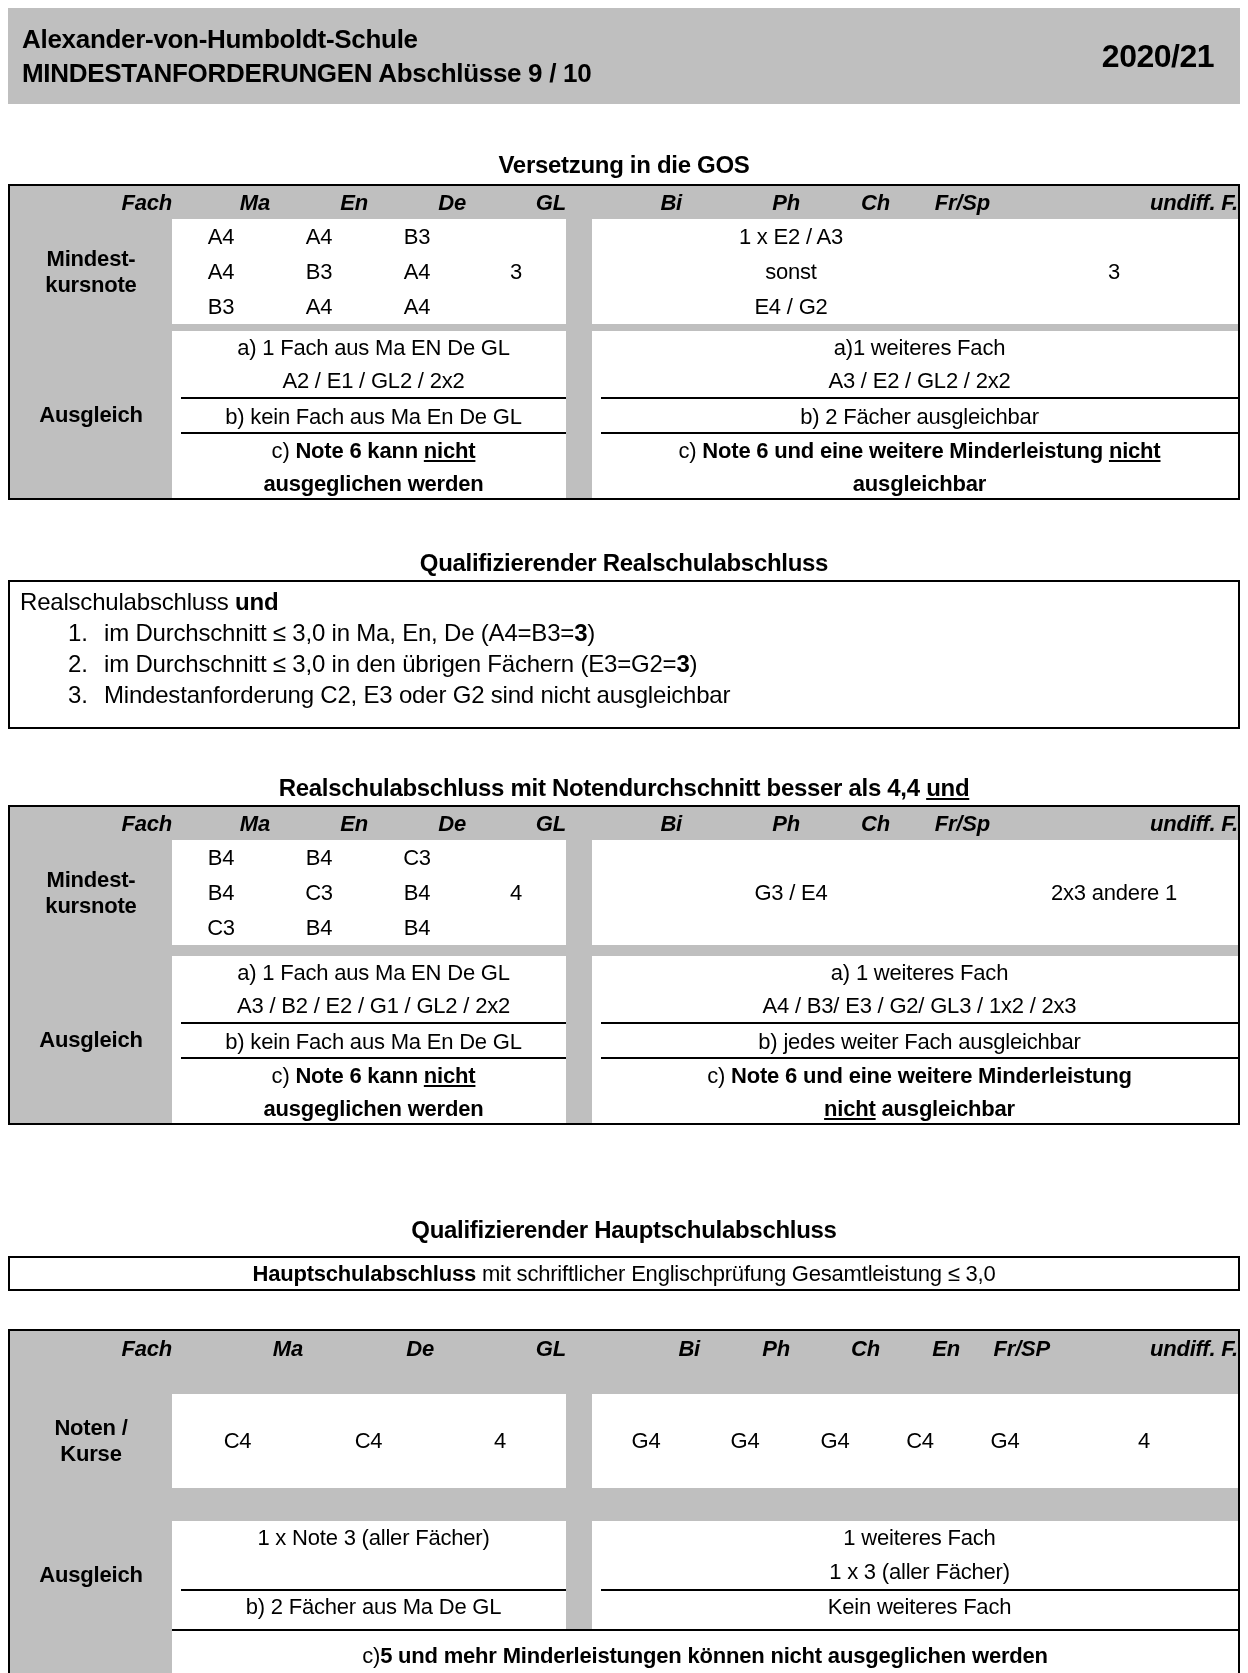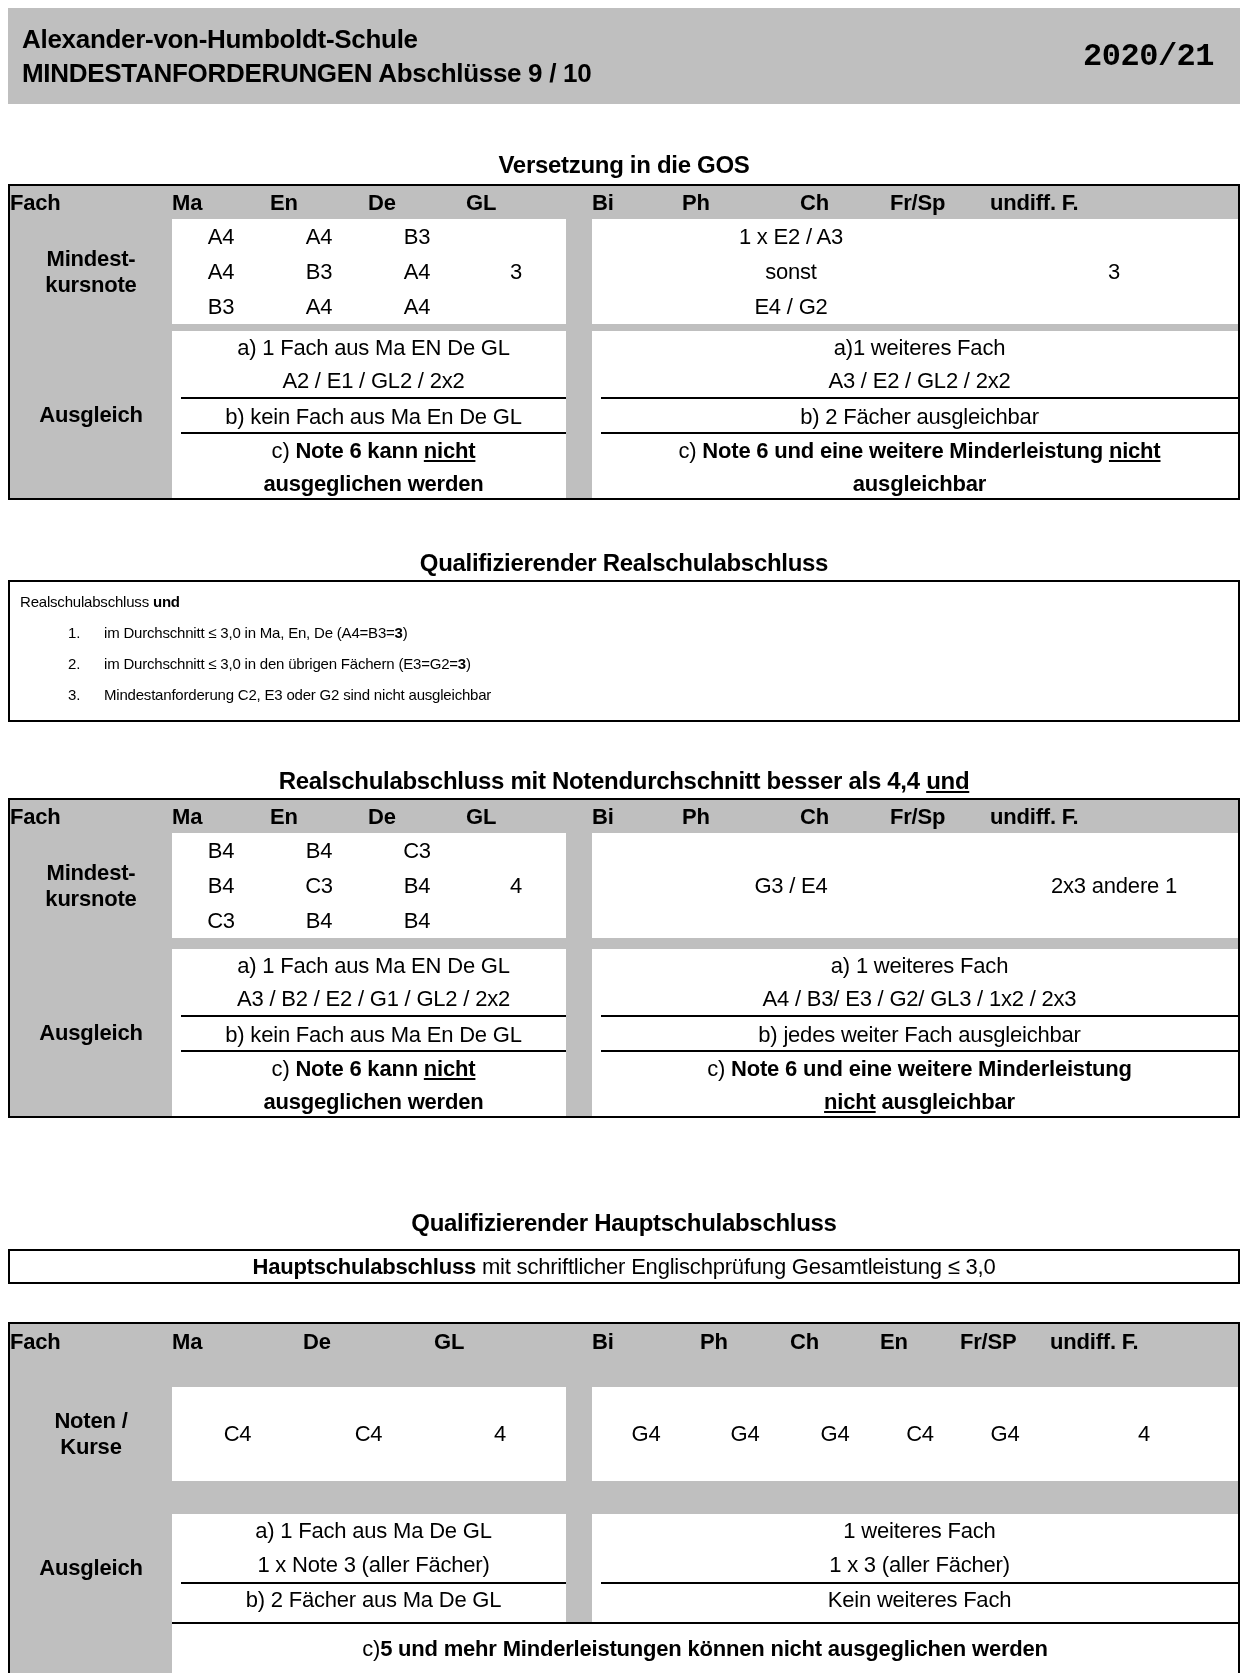"2020/21" .doc-header .year { font-family: Liberation Mono, monospace -> none }
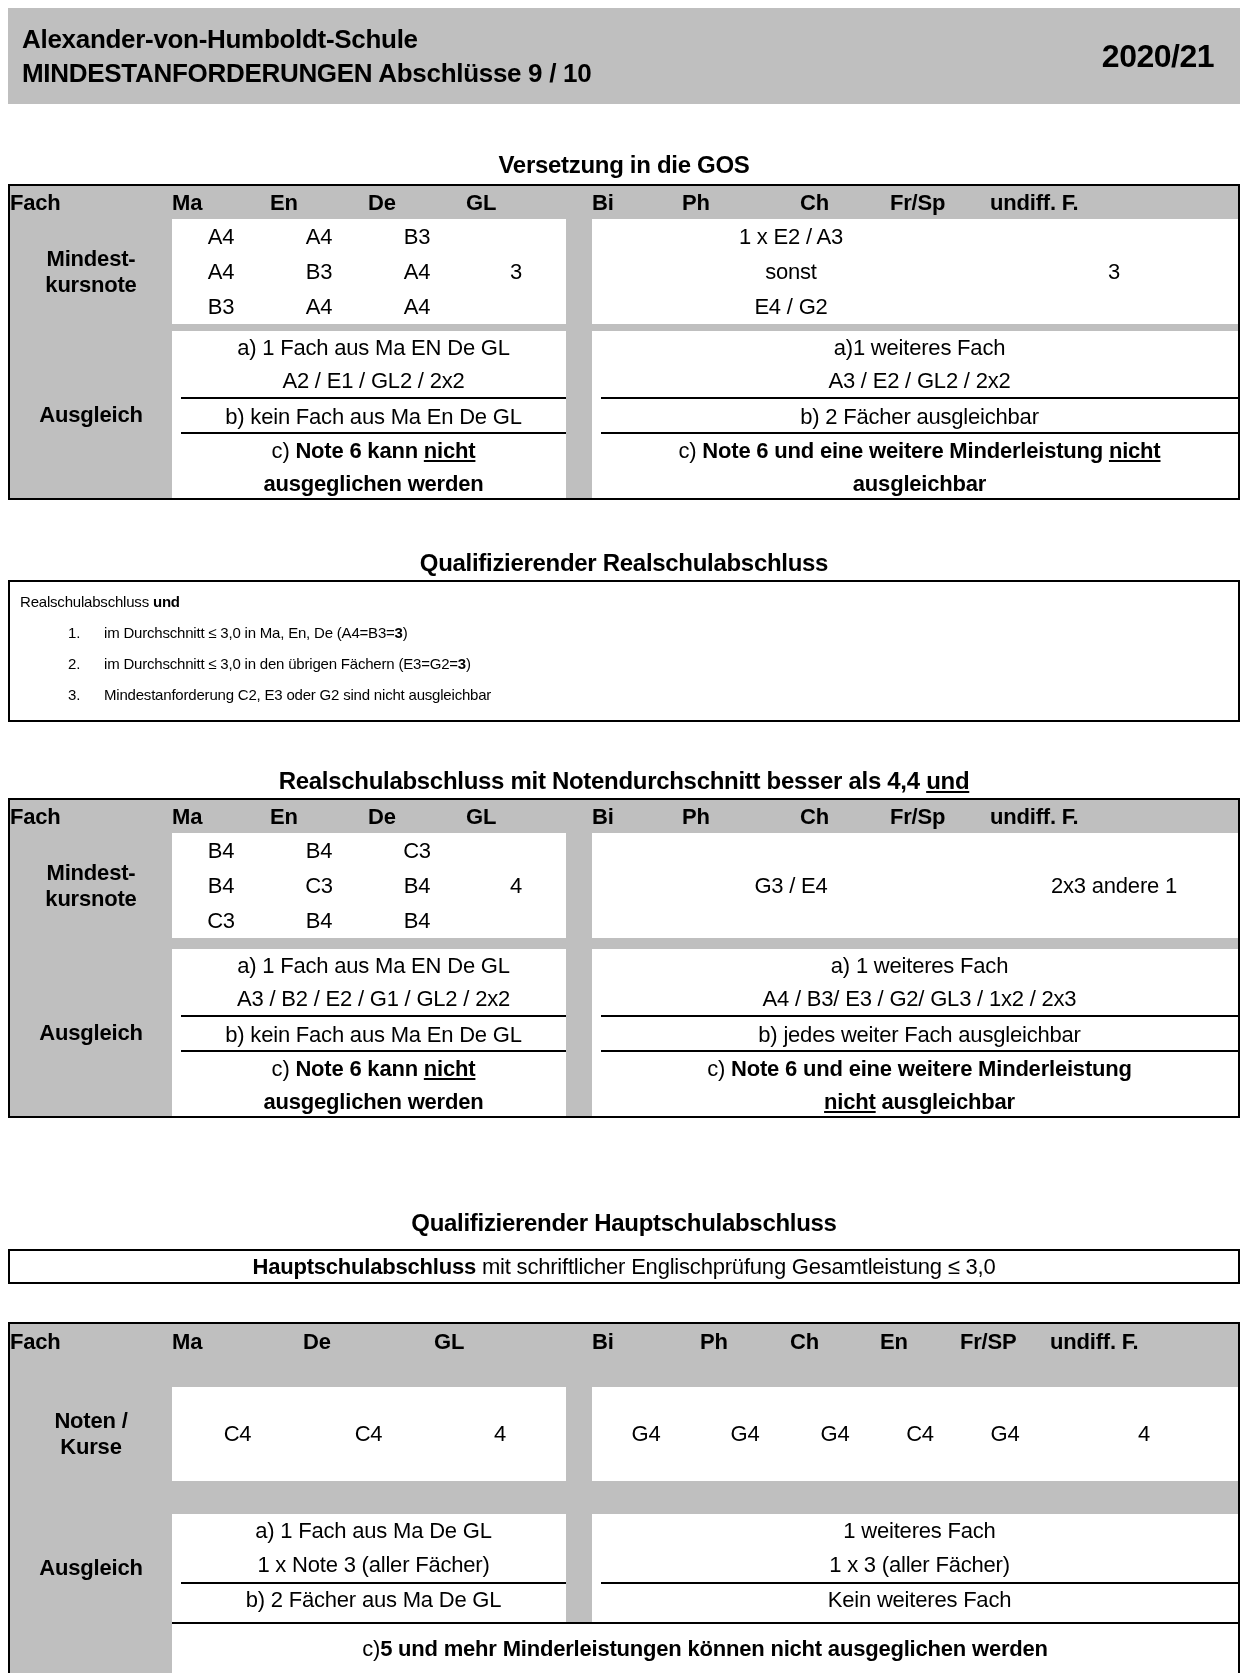"Fach" .gt-head span { font-style: none -> italic; text-align: left -> right }
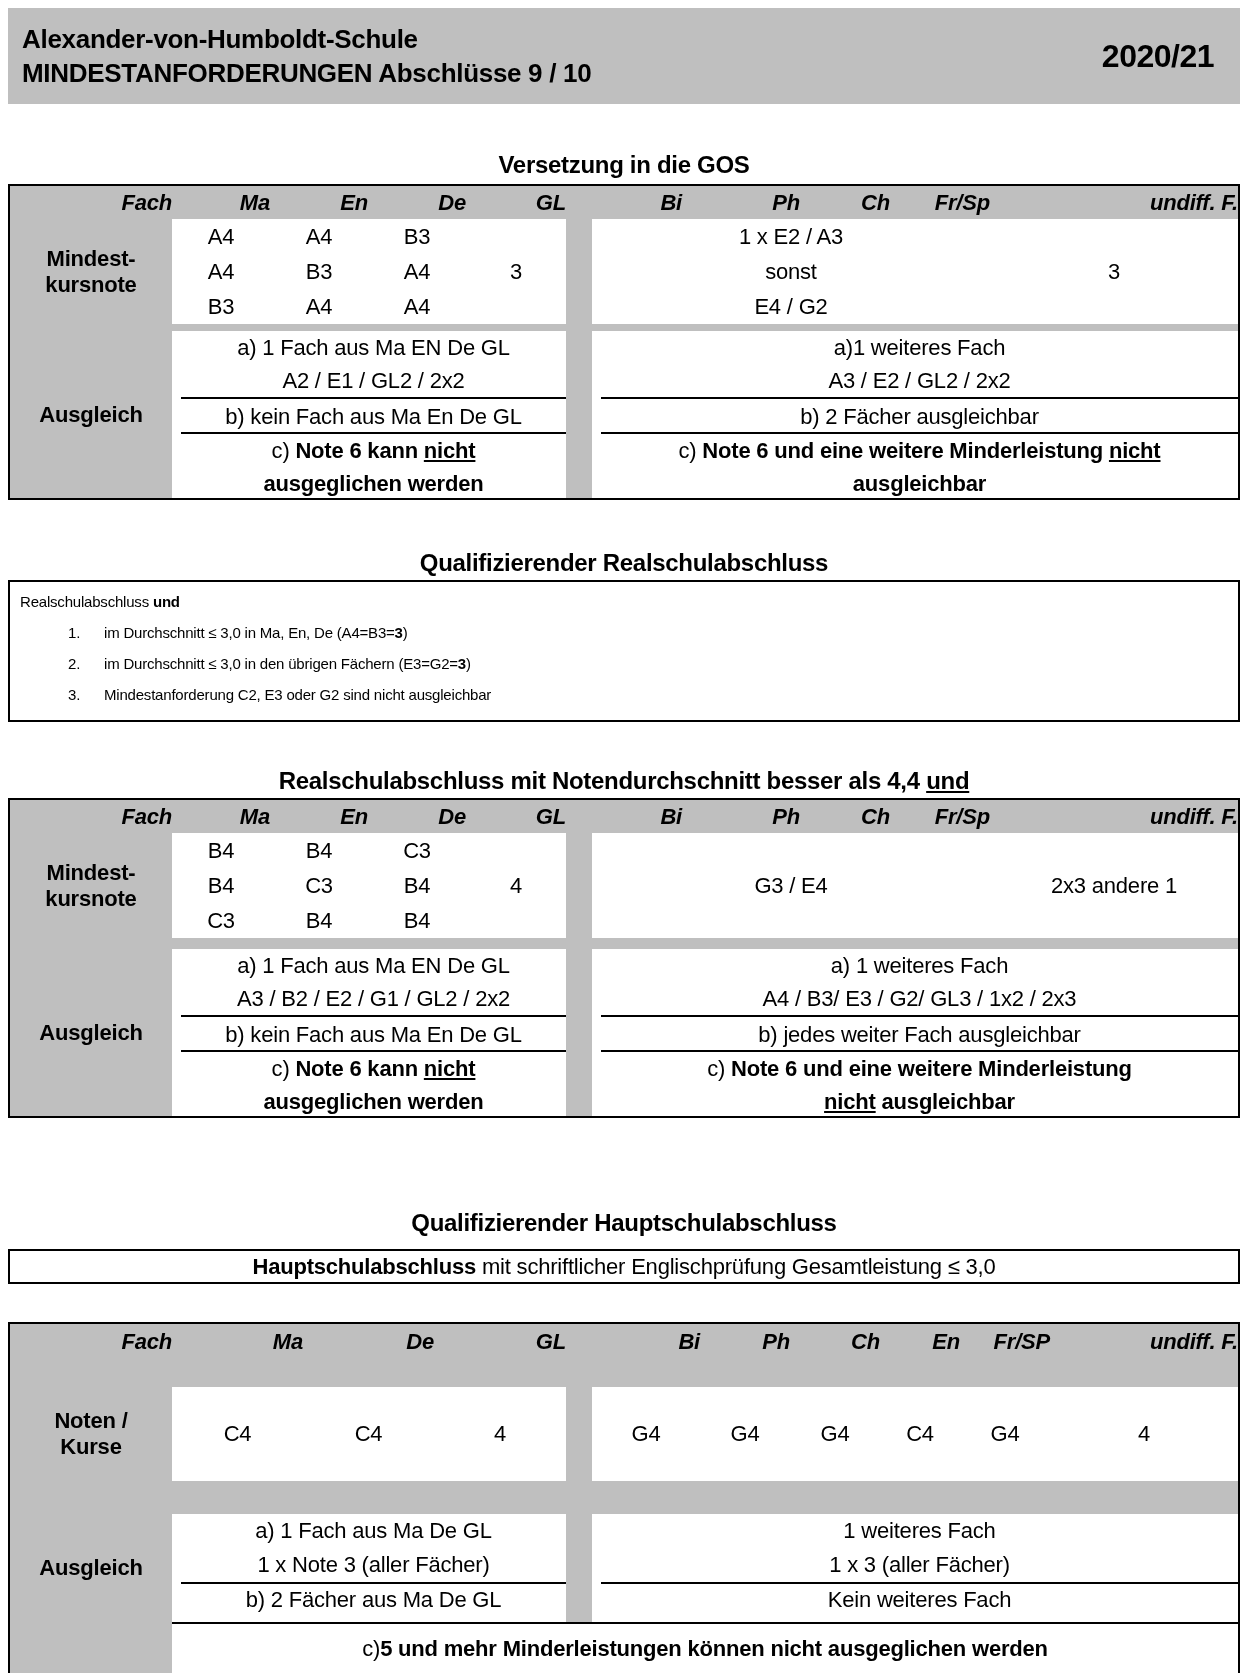"Realschulabschluss und" .box-real { font-size: 15px -> 24px; padding: 4px 10px 10px 10px -> 4px 10px 17px 10px }
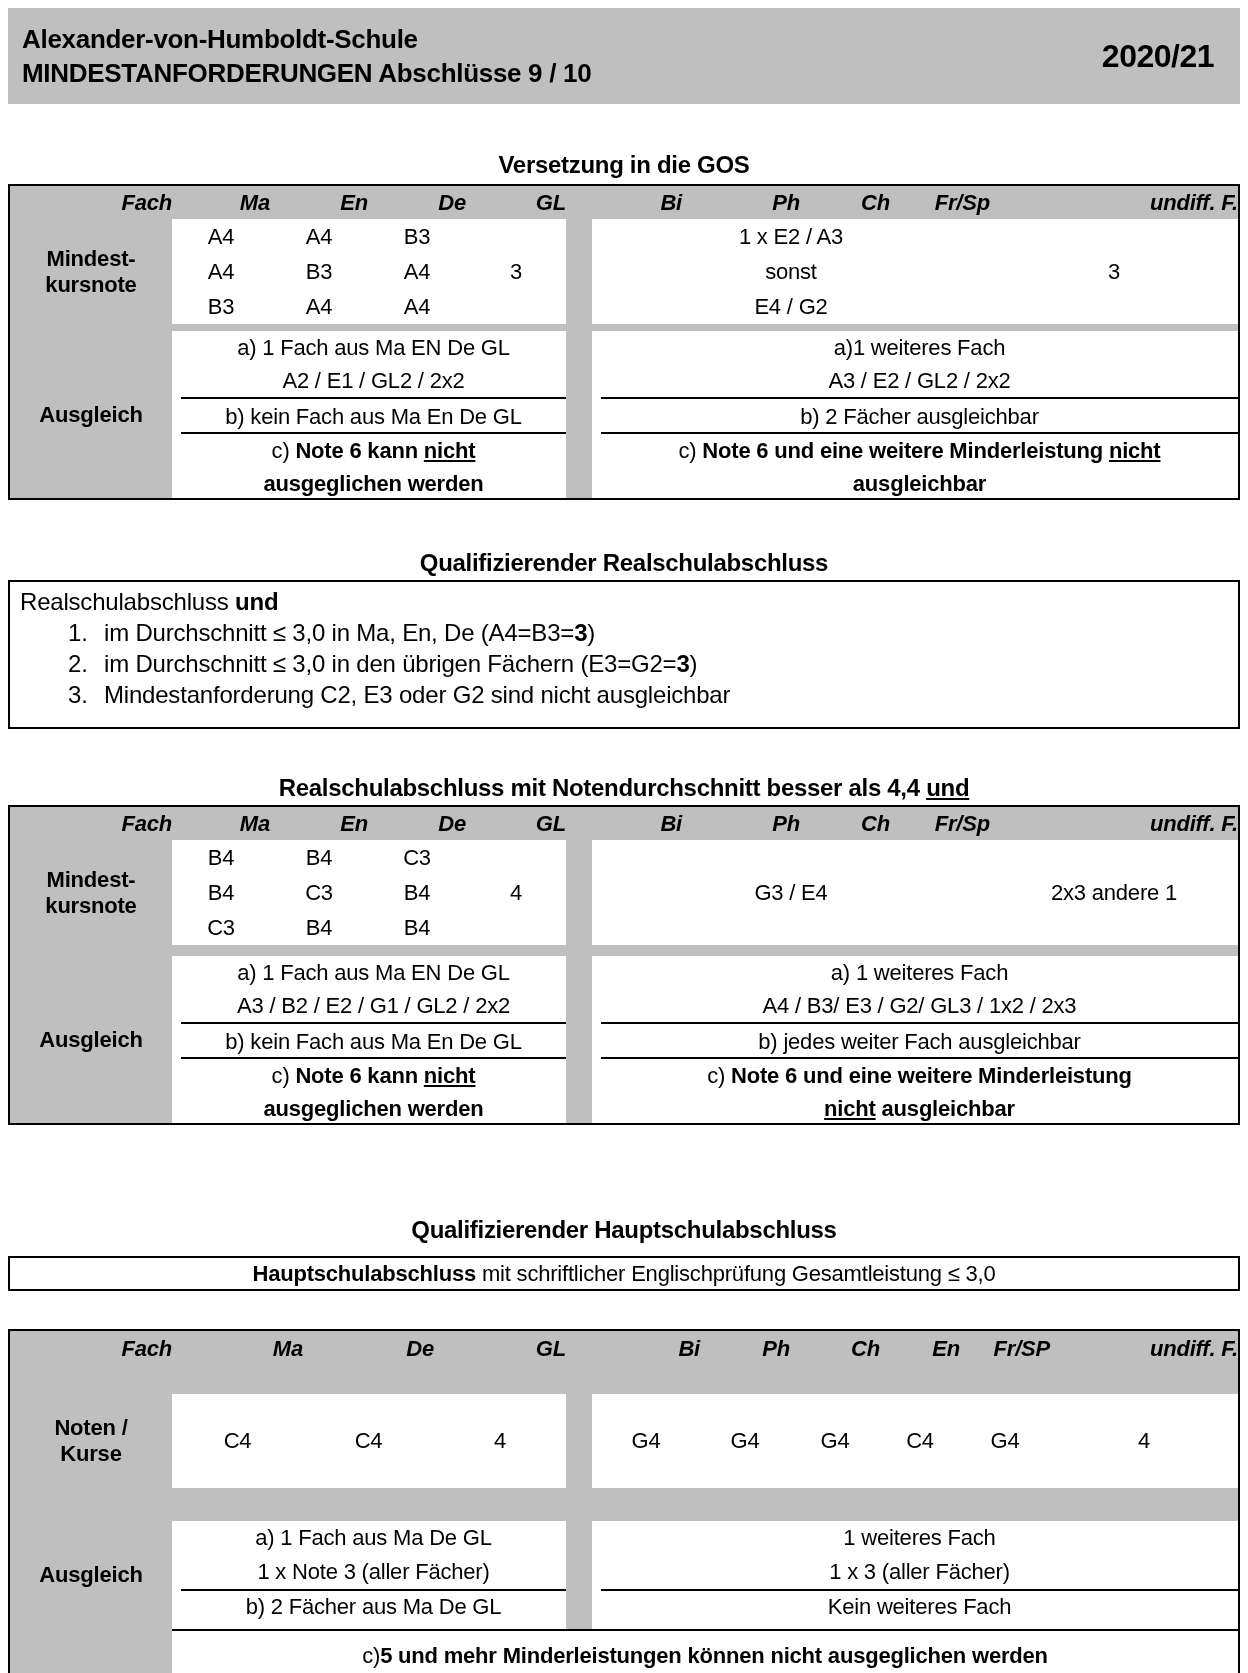"a) 1 Fach aus Ma De" div { html: <div>a) 1 Fach aus Ma De GL</div> -> none }
